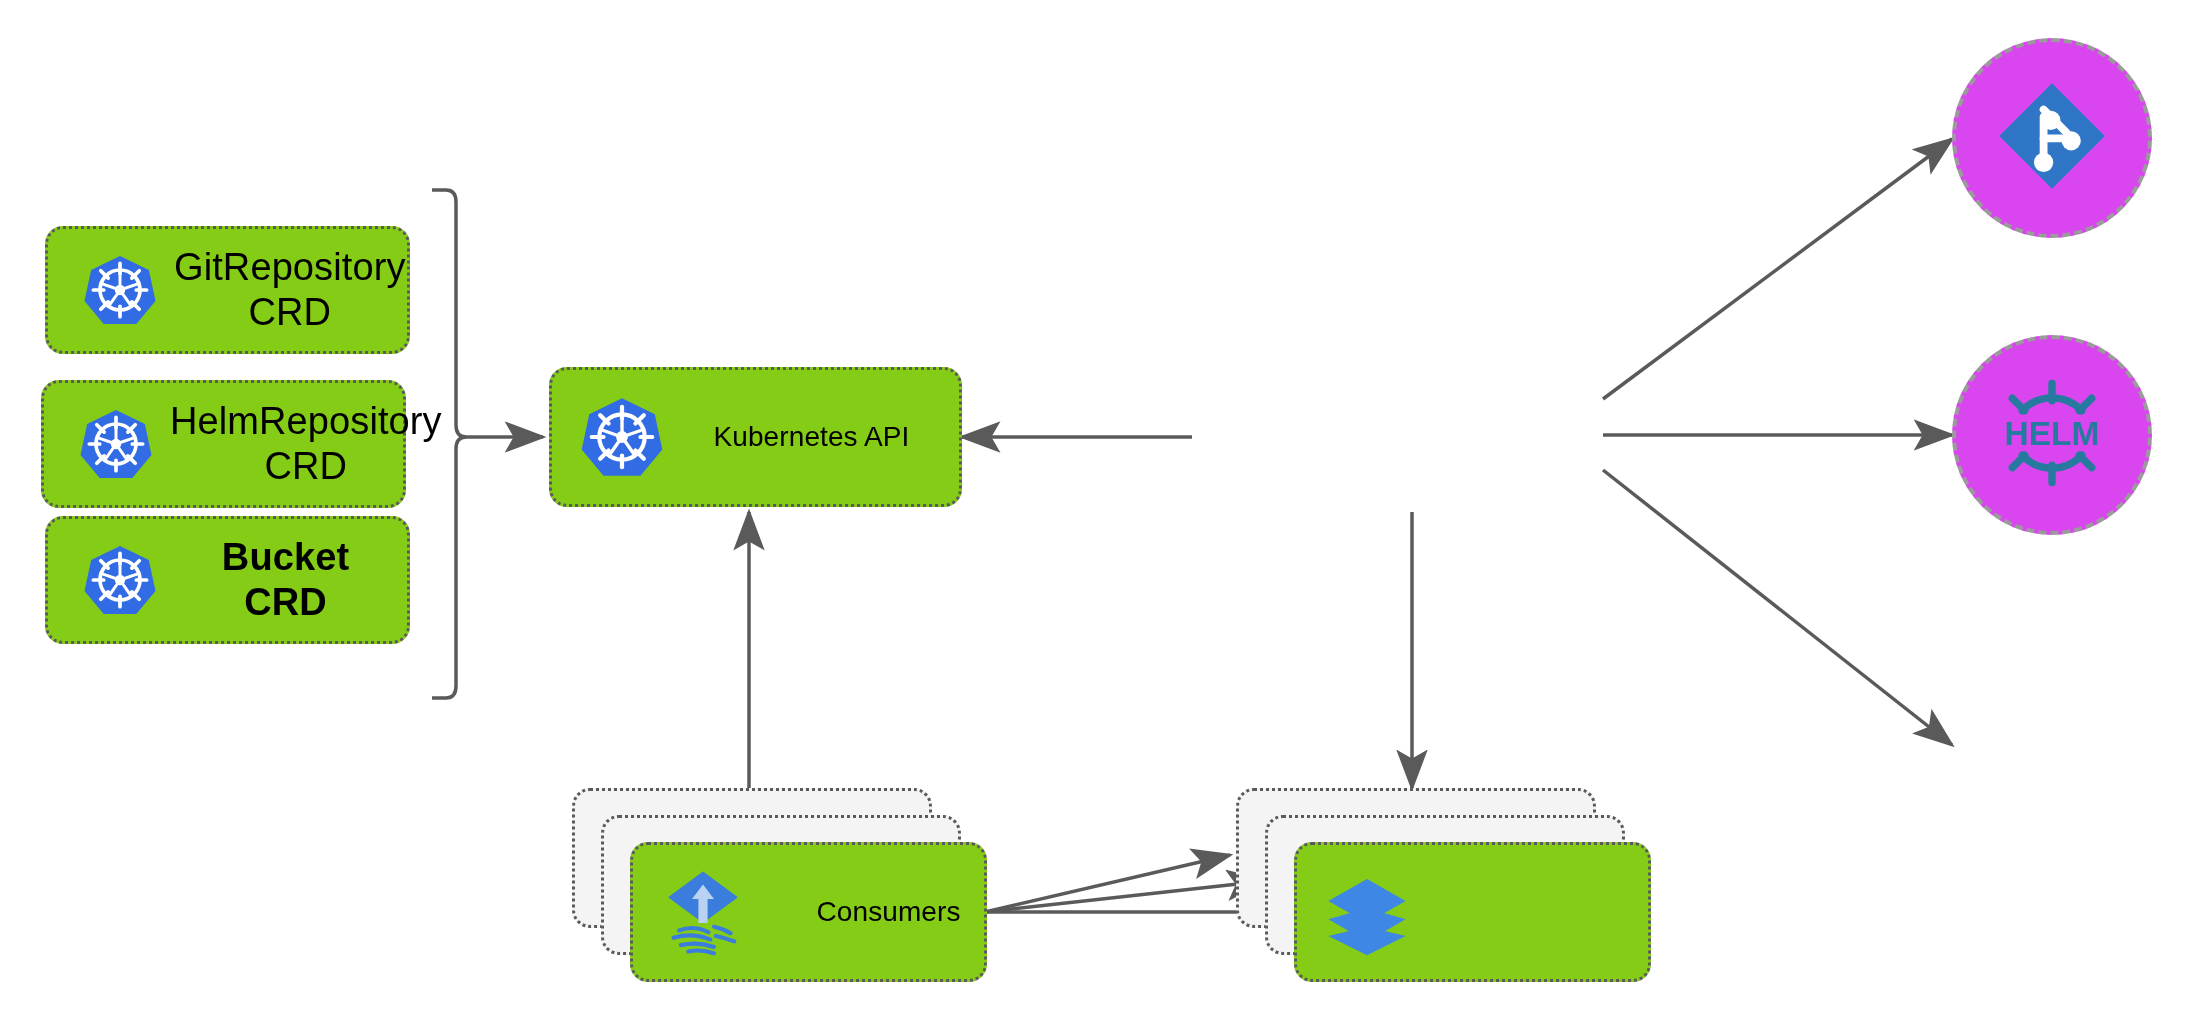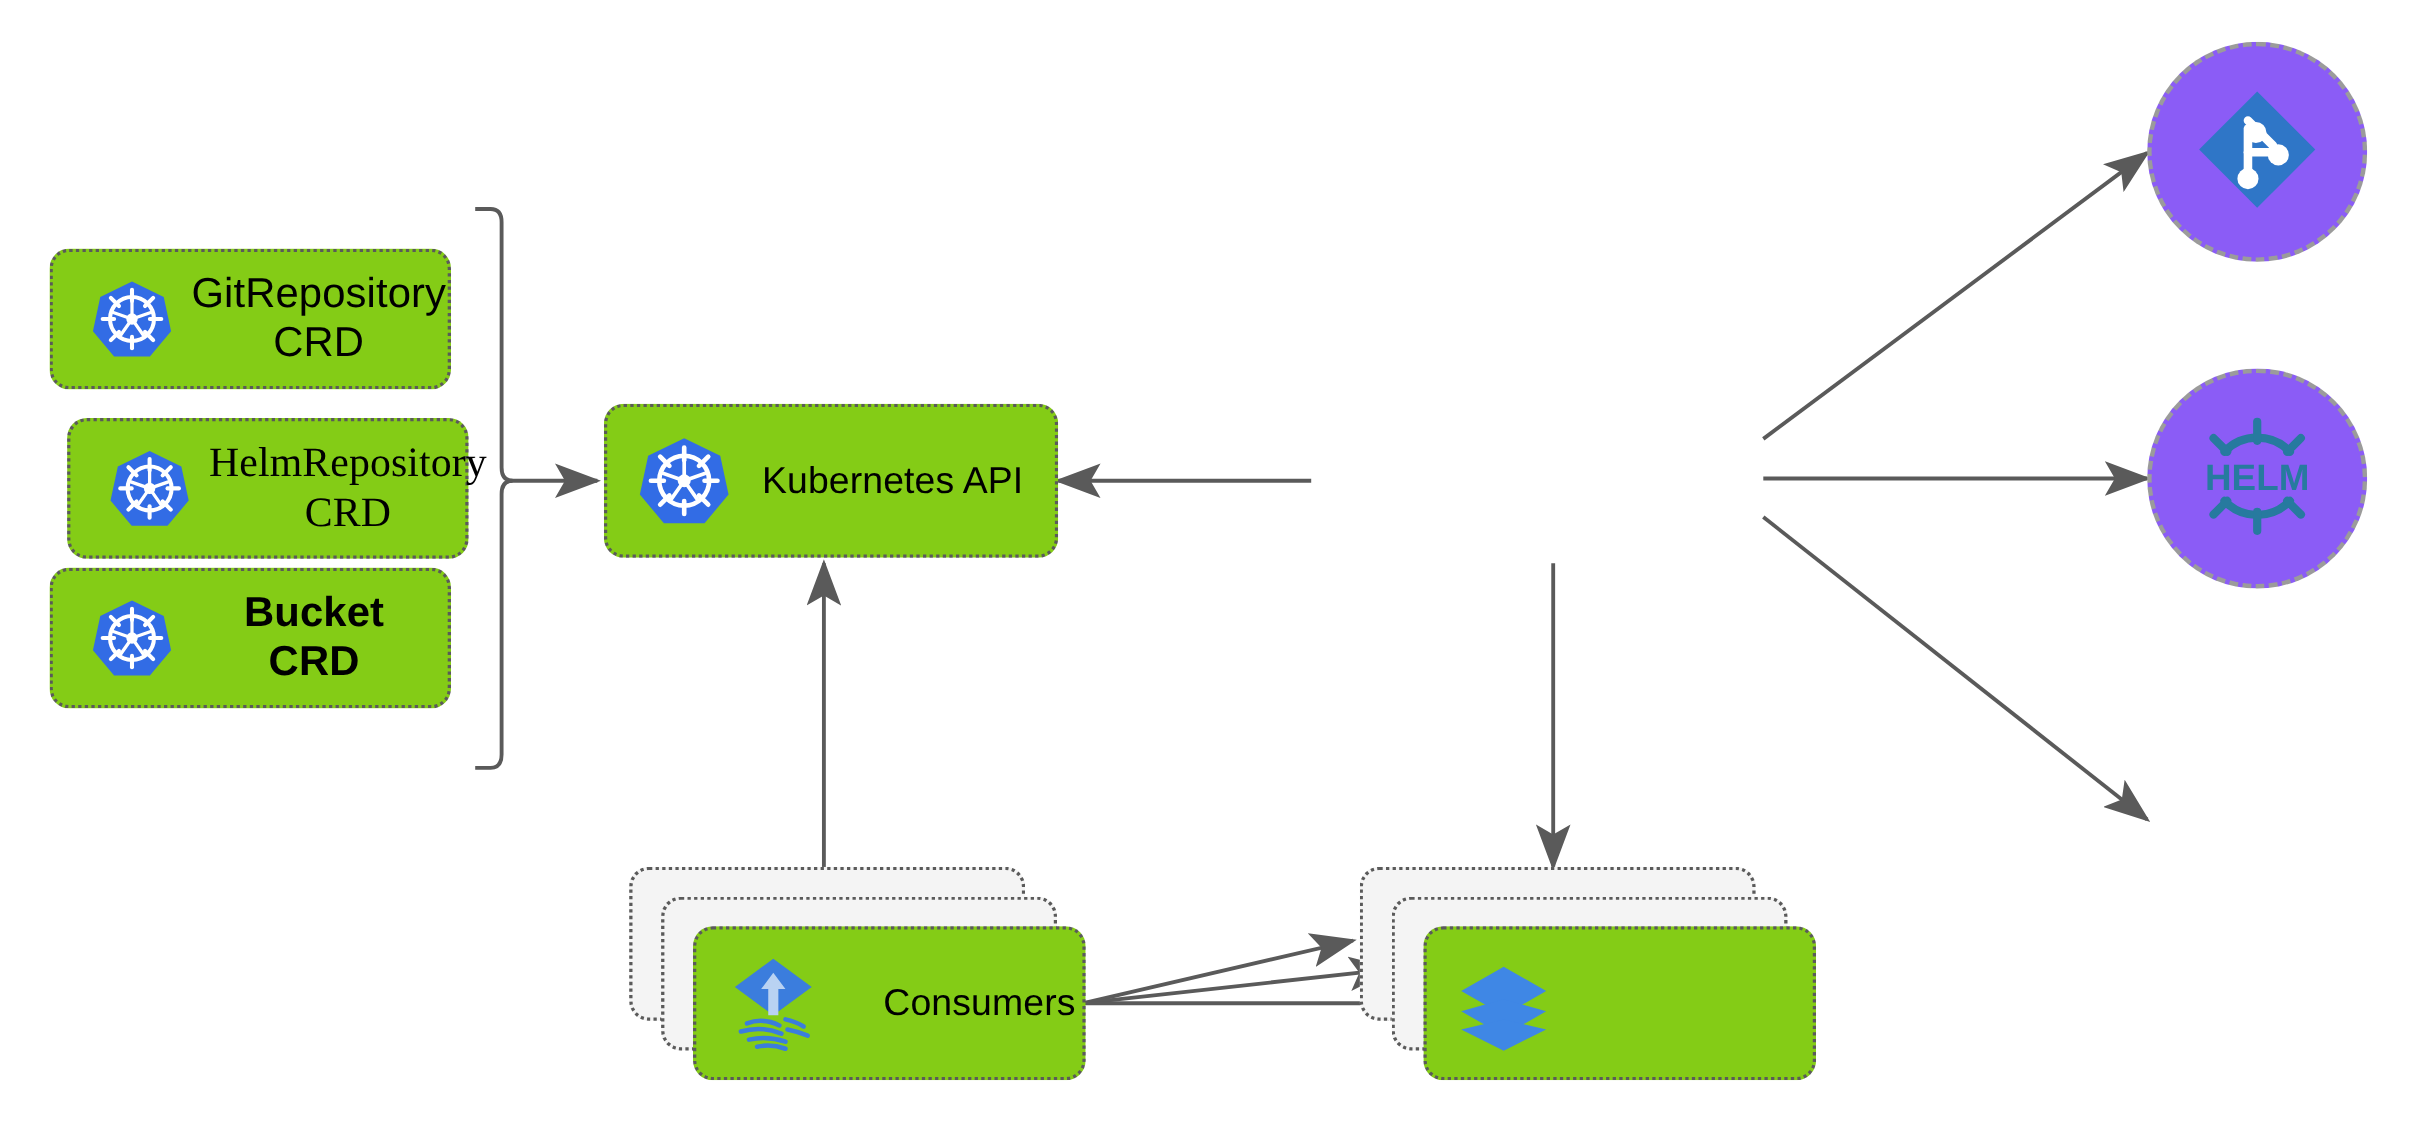"HelmRepository" div.node { font-family: Liberation Serif, serif -> none; left: 61px -> 41px }
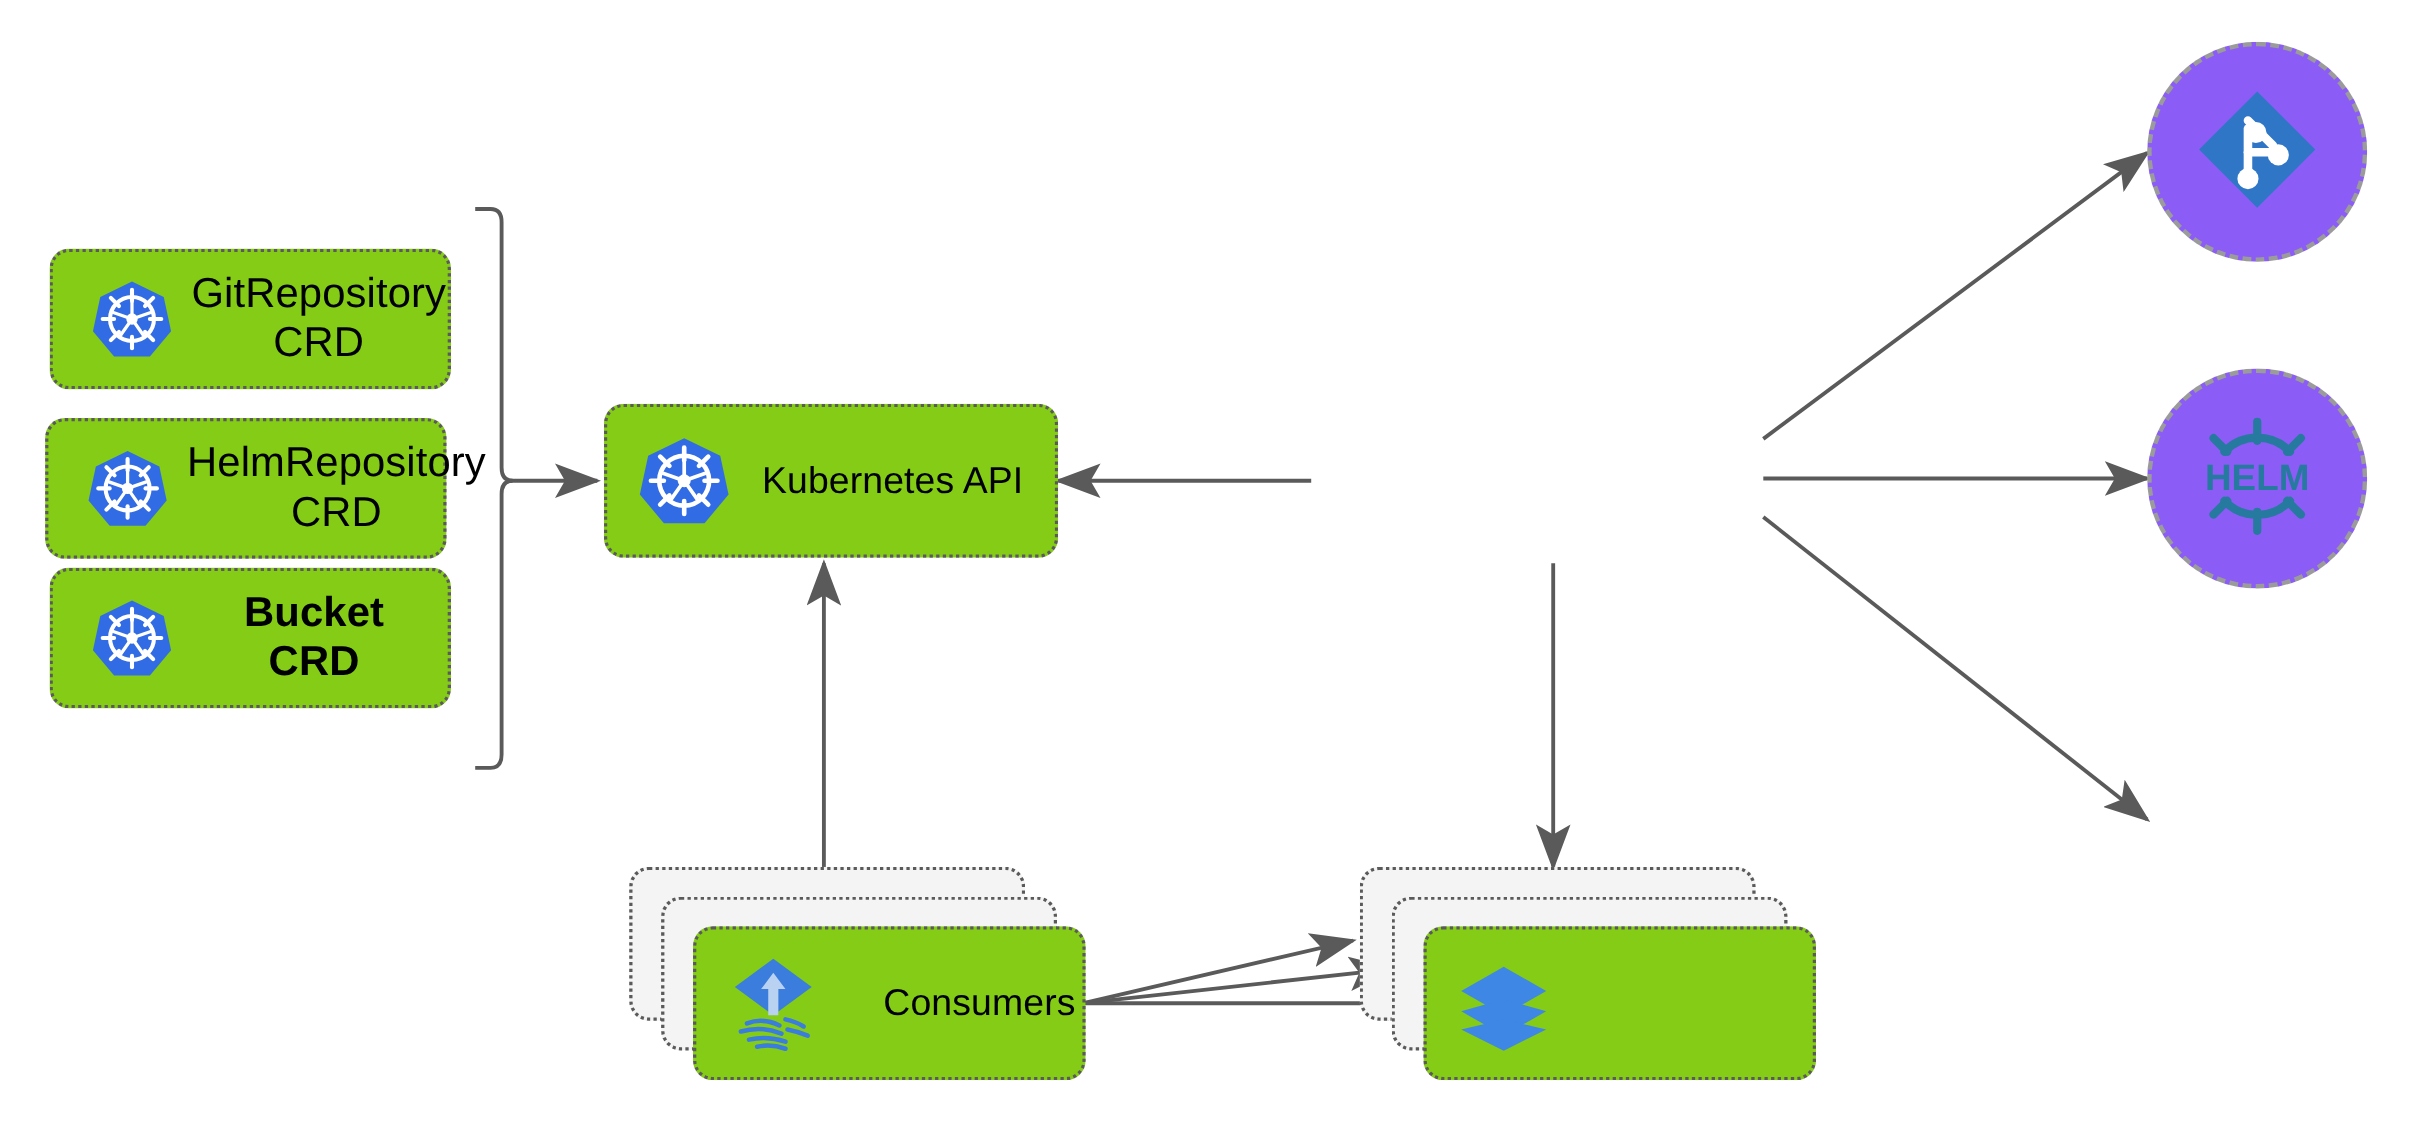"Kubernetes API" .node-label { font-size: 34px -> 28px }
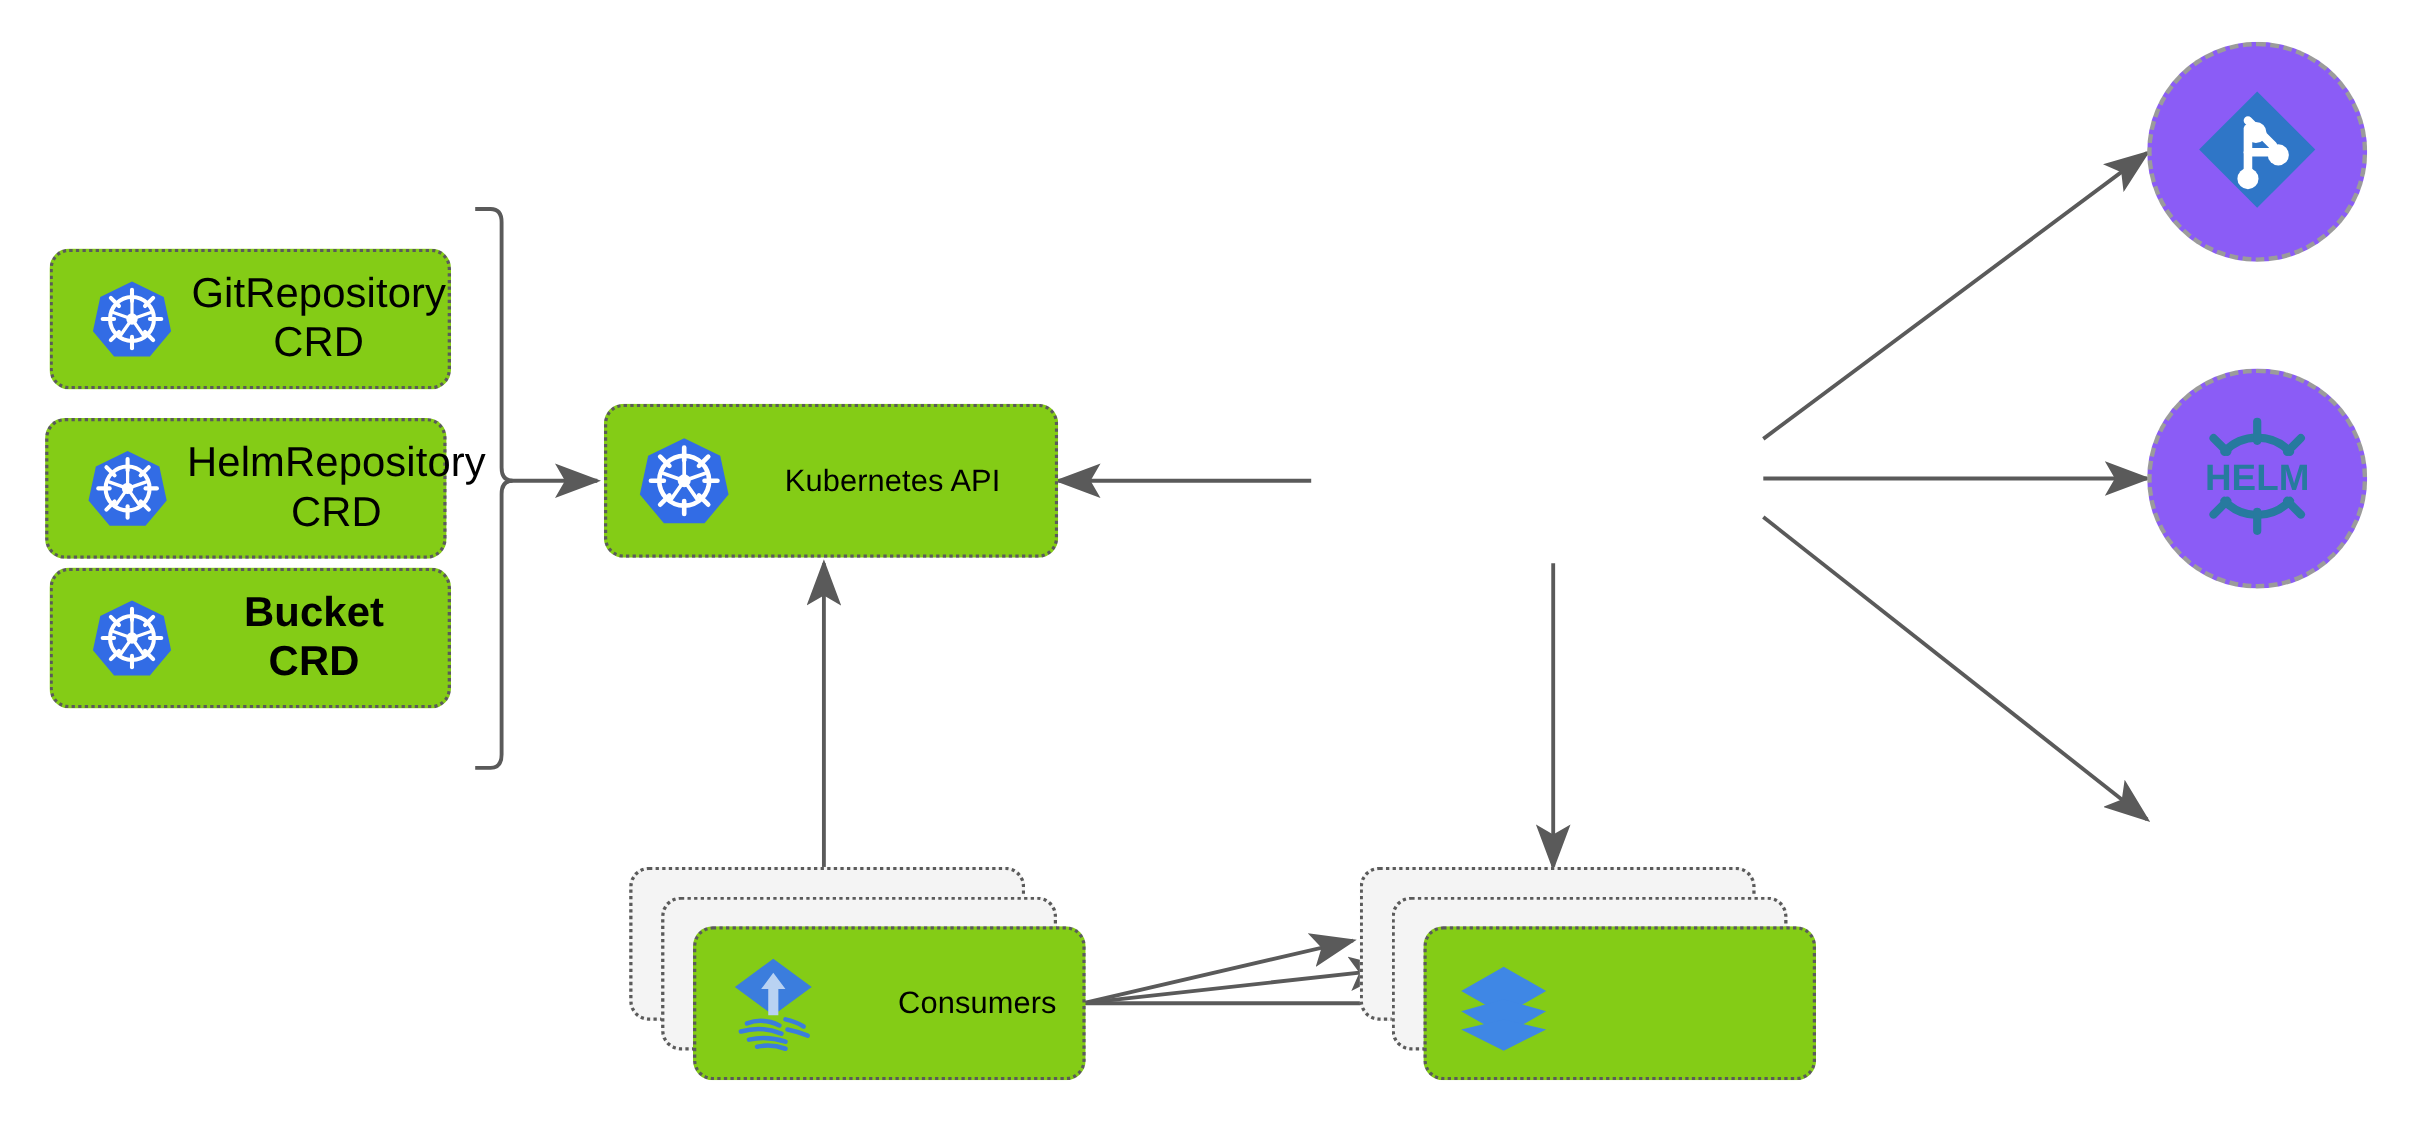"HELM" .circle-node { background: #8b5cf6 -> #d946ef }
